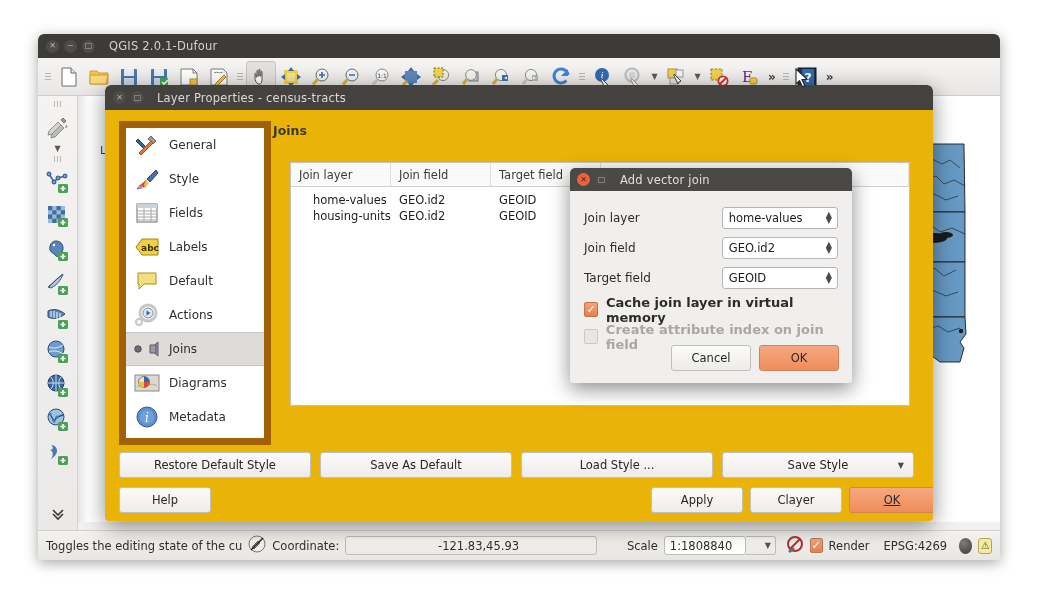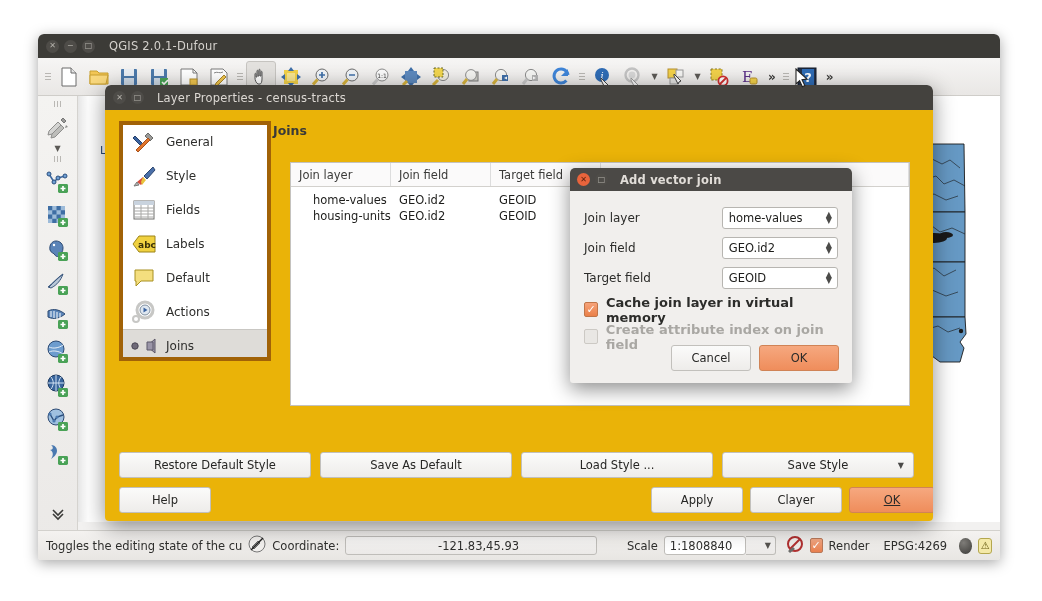"General" .sidelist { border: 4px solid #a16207 -> 7px solid #a16207; height: 240px -> 324px }
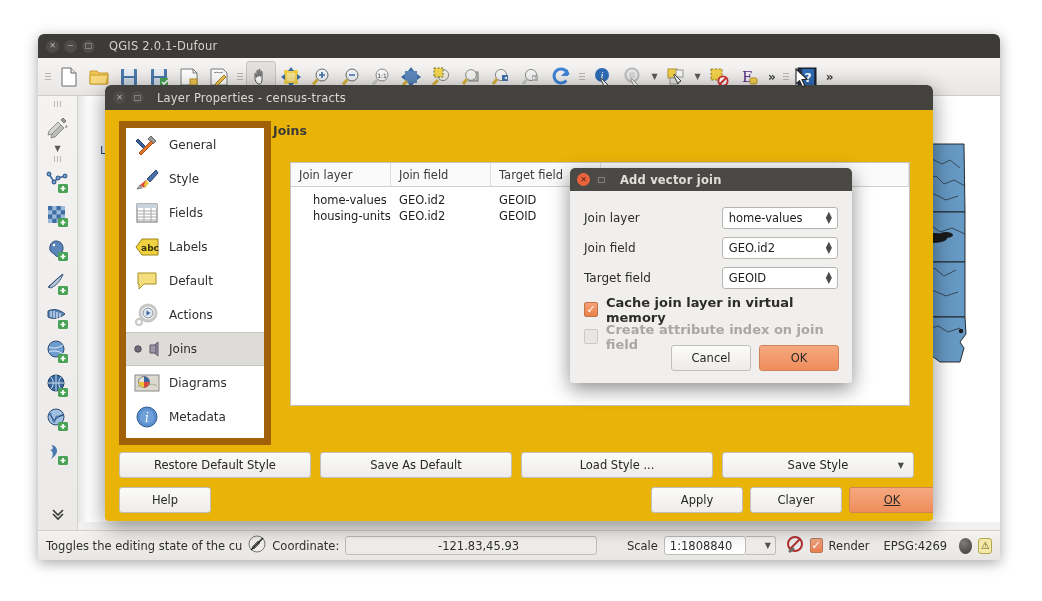"Add vector join" .avj-title .titletext { font-weight: bold -> normal }
